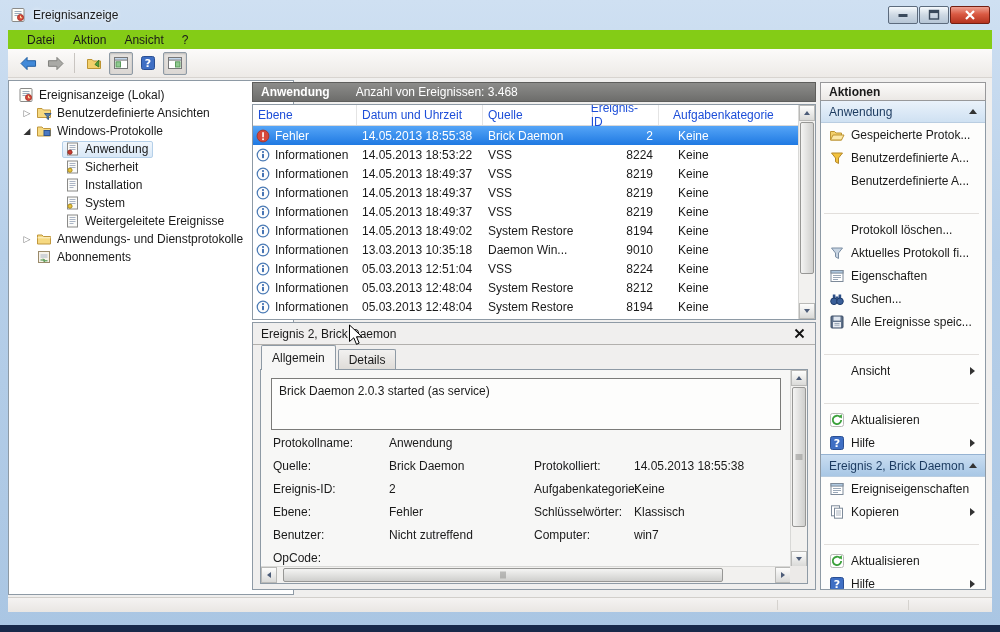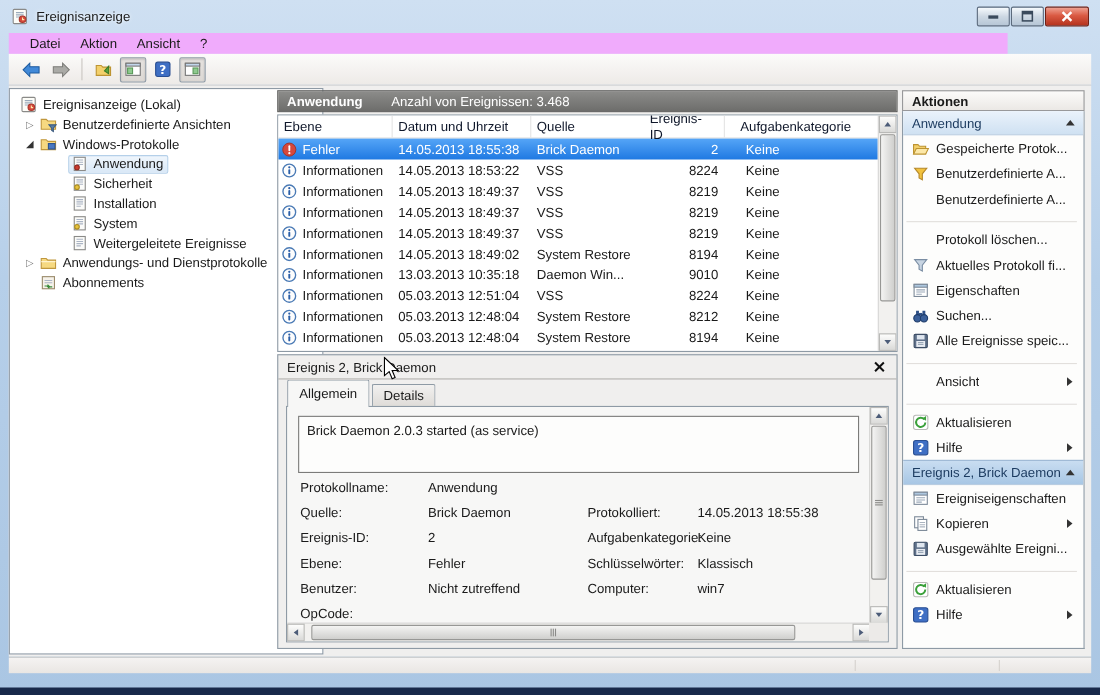"Datei" .menubar { background: #f0abfc -> #84cc16; width: 908px -> 984px }
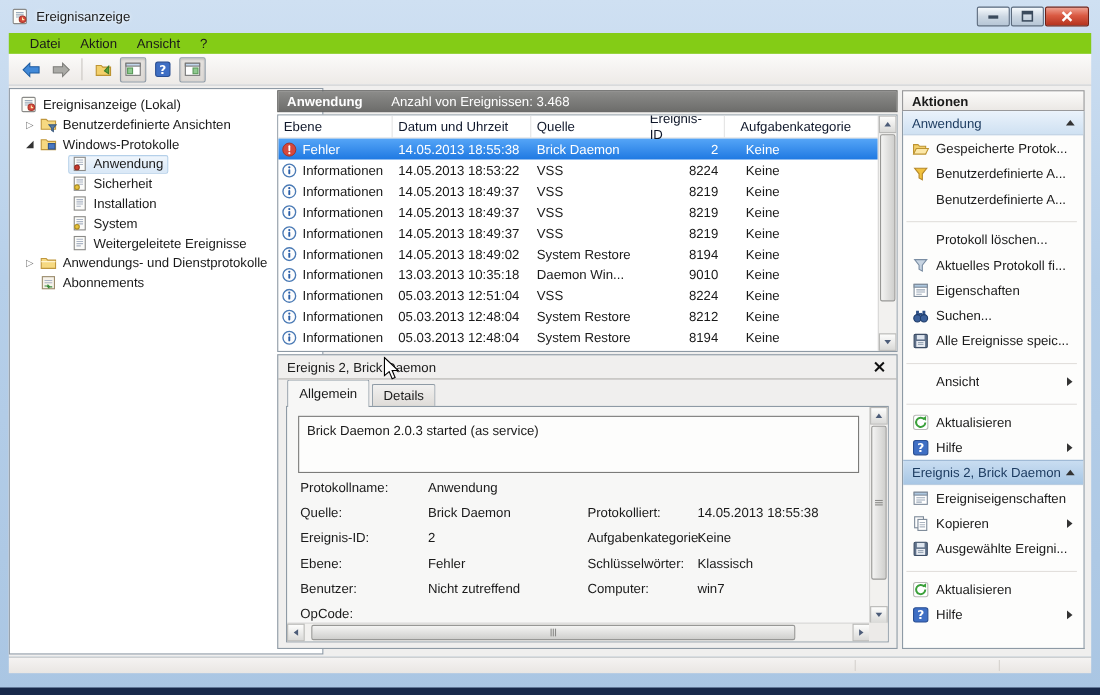"Ebene" .col { color: #0f172a -> #1d4ed8 }
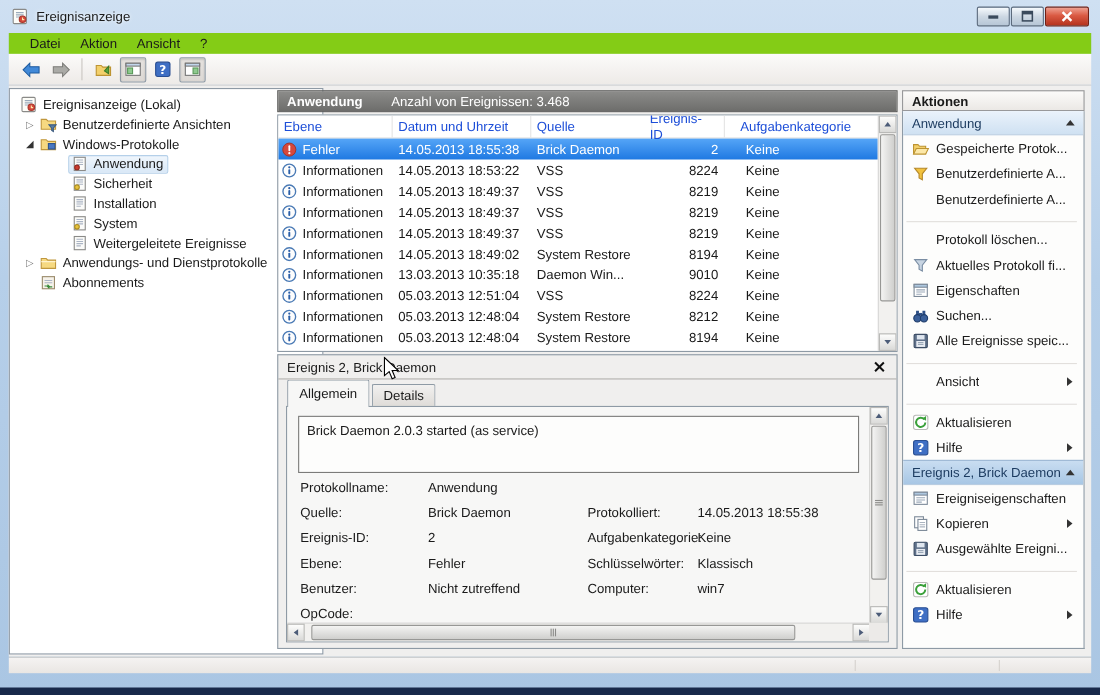"Protokoll löschen..." .action-item.divider-before { margin-top: 14px -> 26px }
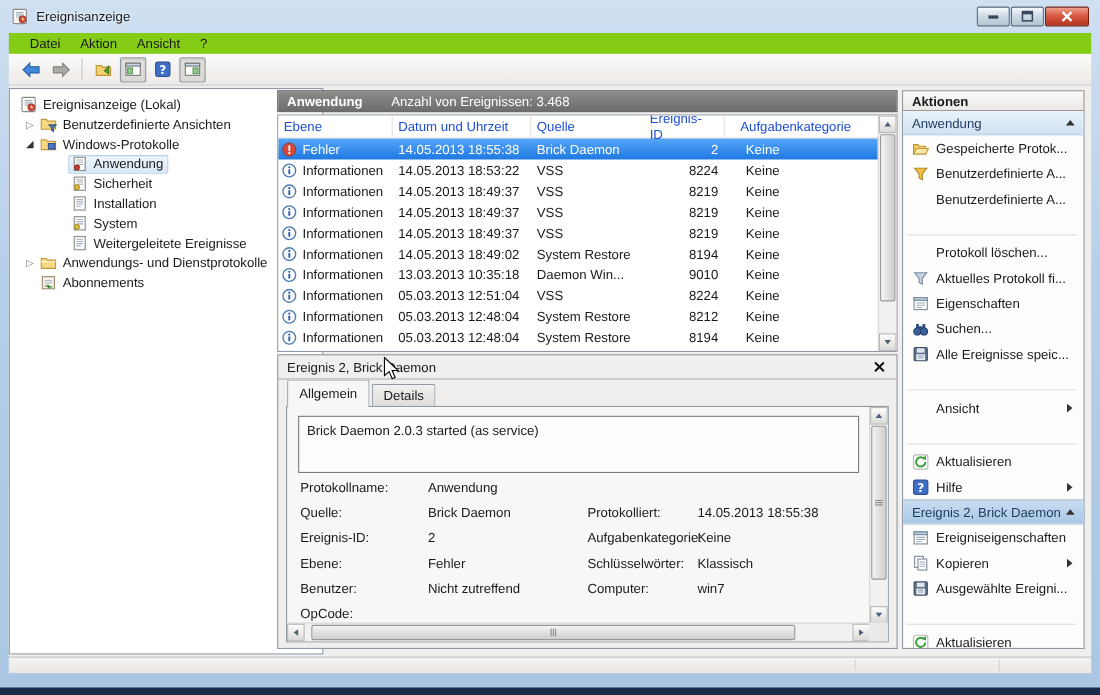"Ausgewählte Ereigni..." div.action-item { html: <div> <span> <svg> <rect></rect> <rect></rect> <rect></rect> <path></path> </svg> </span> <span>Ausgewählte Ereigni...</span> </div> -> none }
